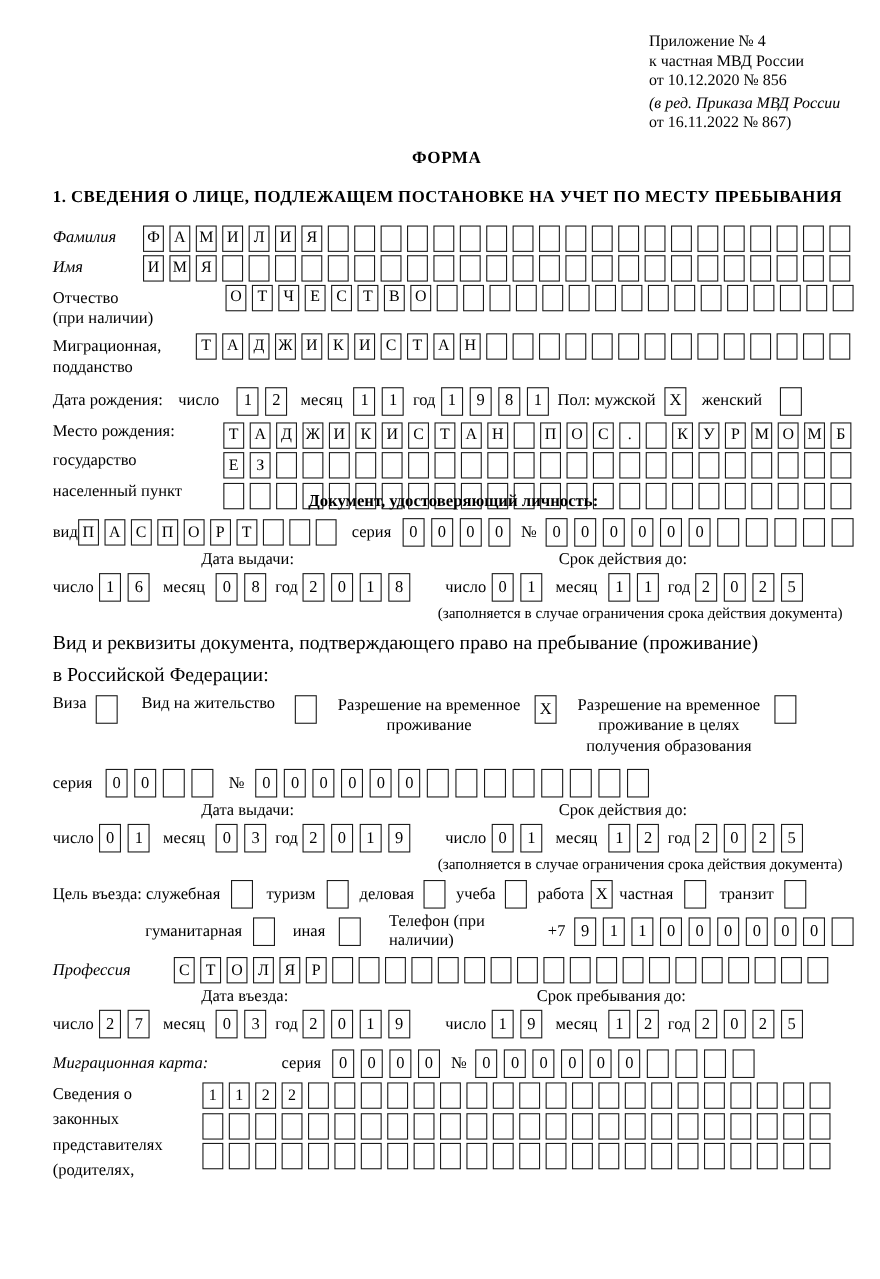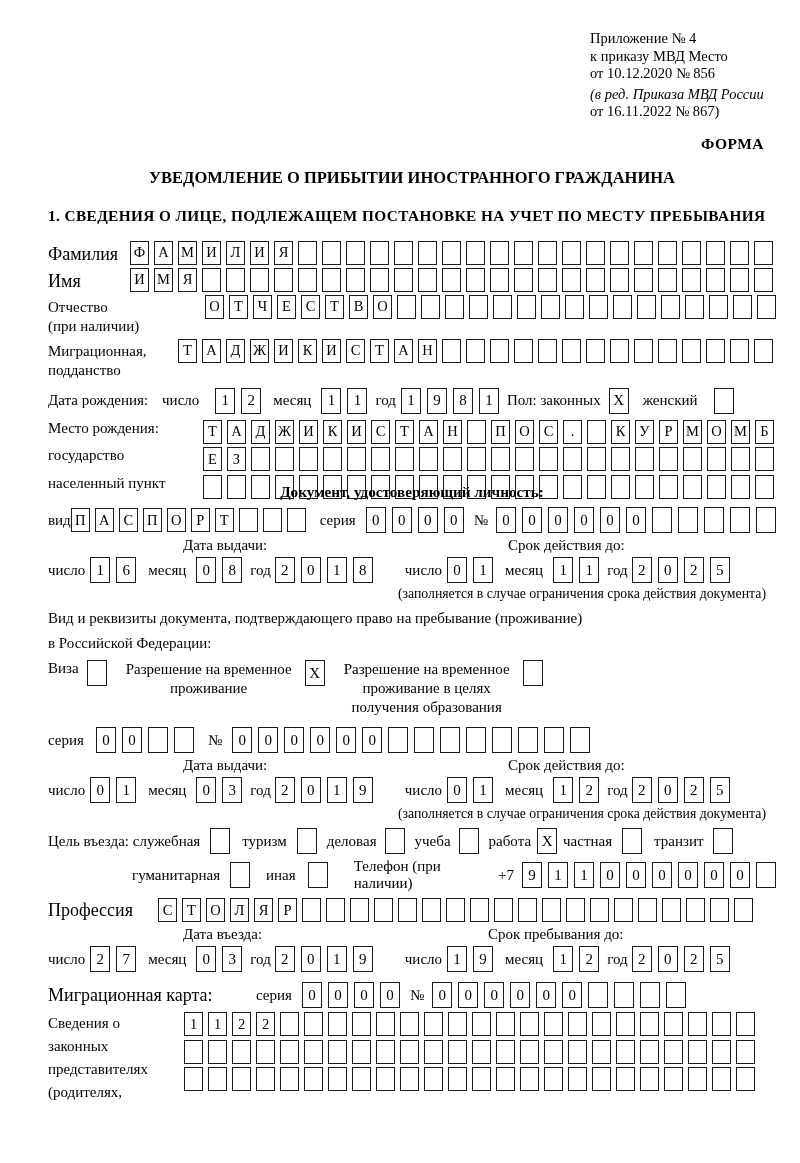"к приказу МВД Место" div { text: приказу МВД Место -> частная МВД России }
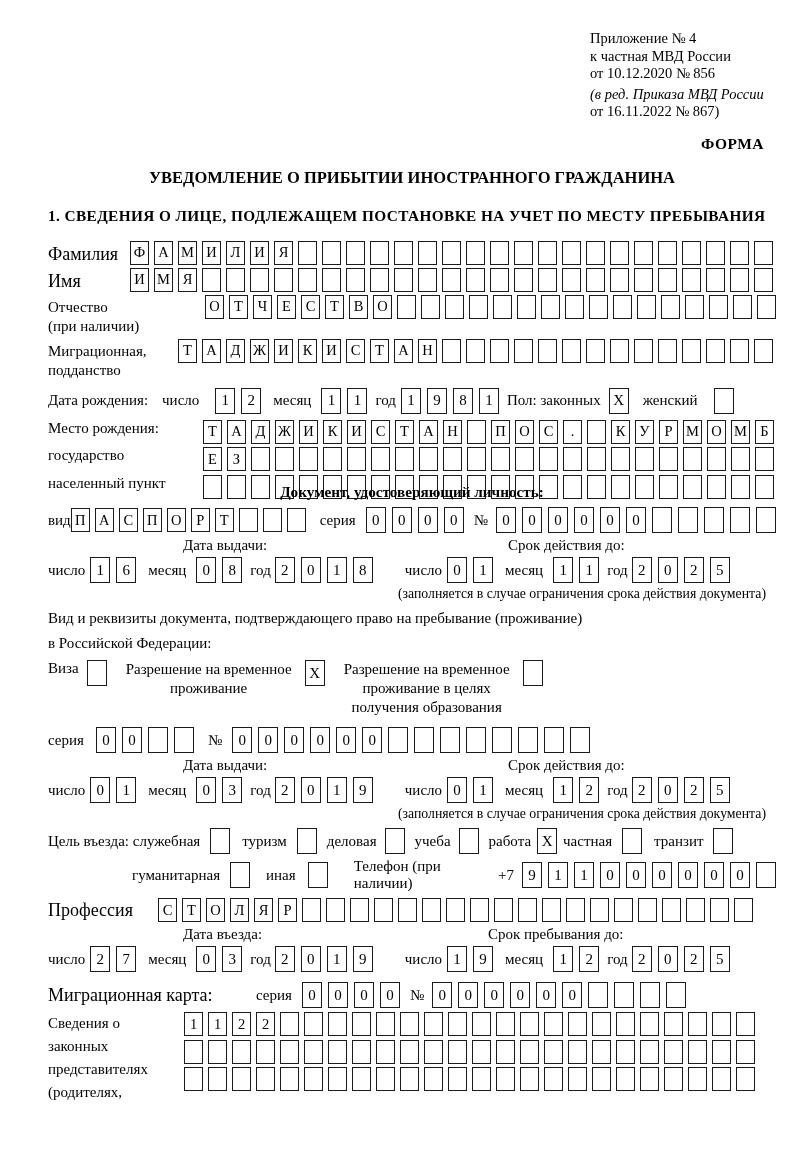"ФОРМА" .forma { text-align: right -> center }
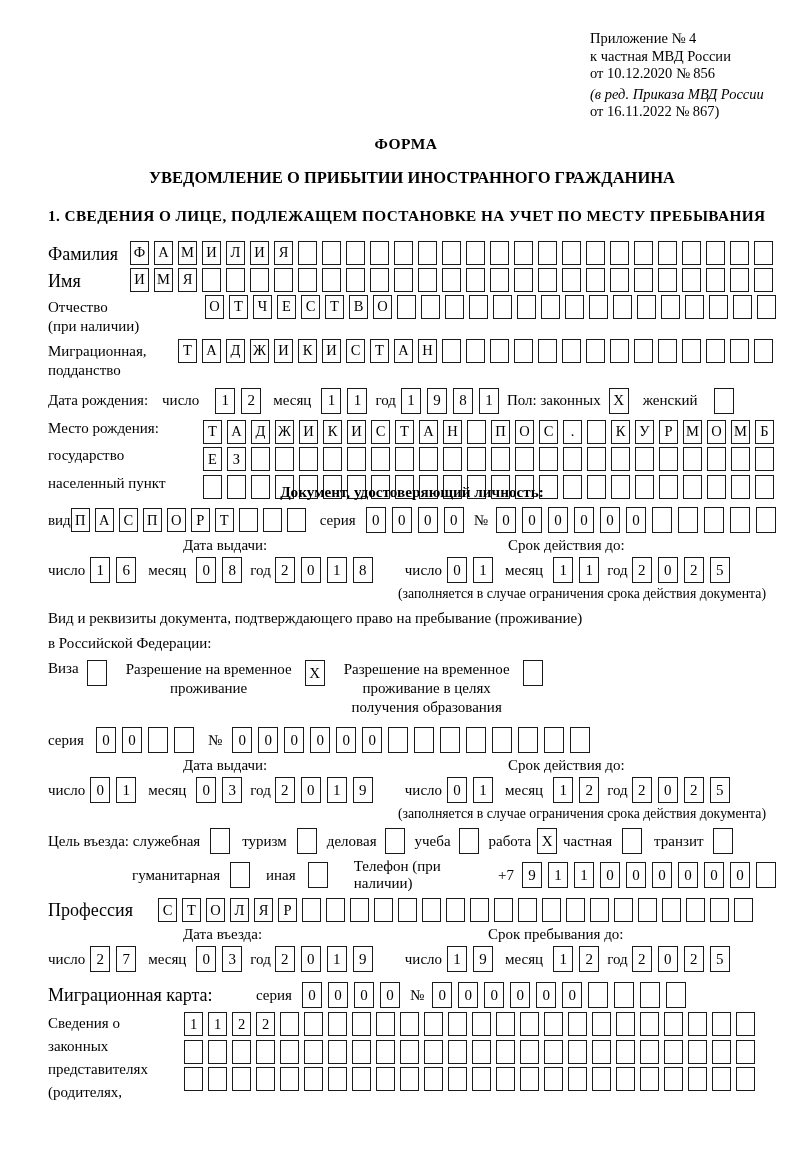"УВЕДОМЛЕНИЕ О ПРИБЫТИИ ИНОСТРАННОГО" div { html: <div>УВЕДОМЛЕНИЕ О ПРИБЫТИИ ИНОСТРАННОГО ГРАЖДАНИНА</div> -> none }
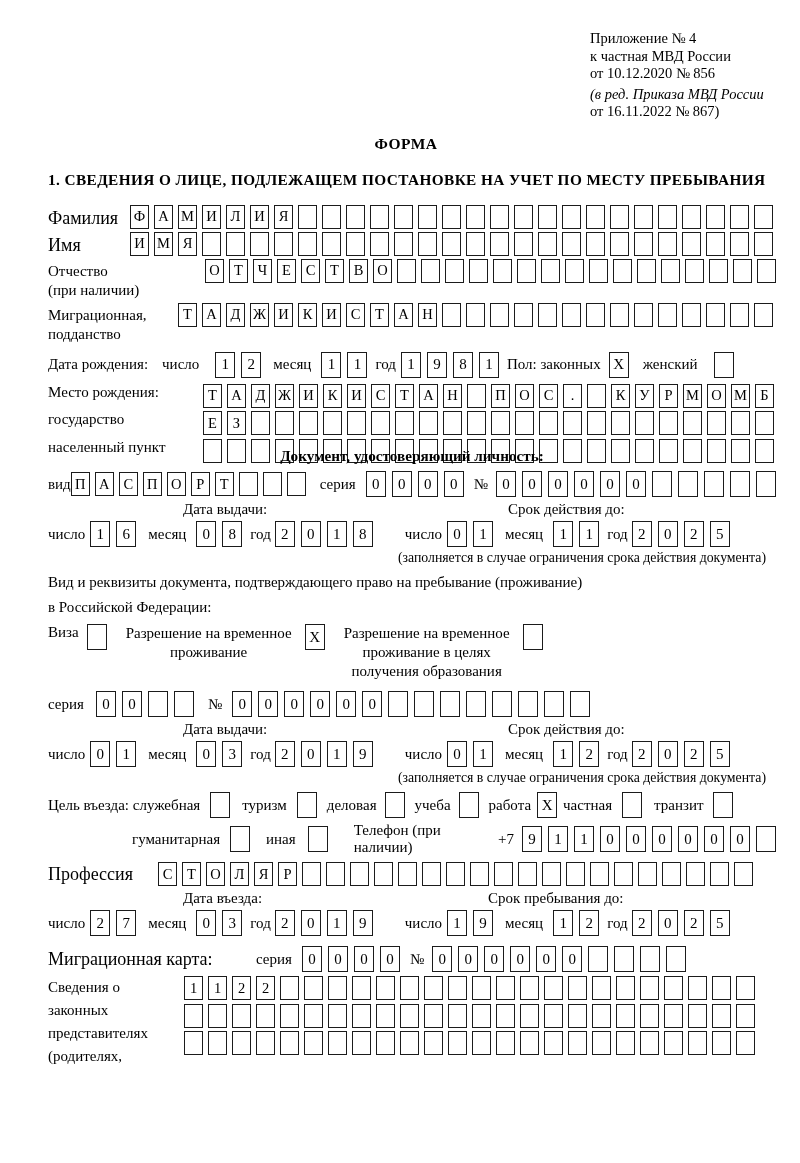"Фамилия" .lblw { font-size: 18px -> 15px; font-style: none -> italic }
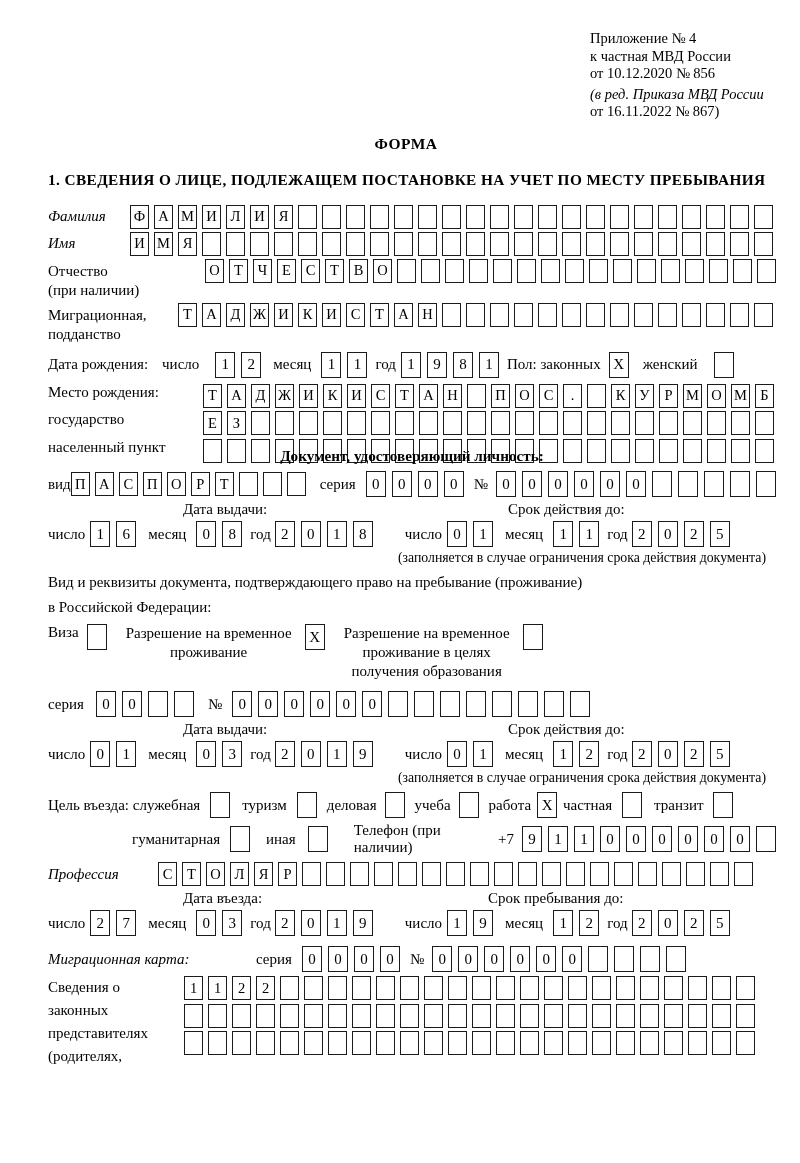"Пол: законных" span.lbl { text: законных -> мужской }
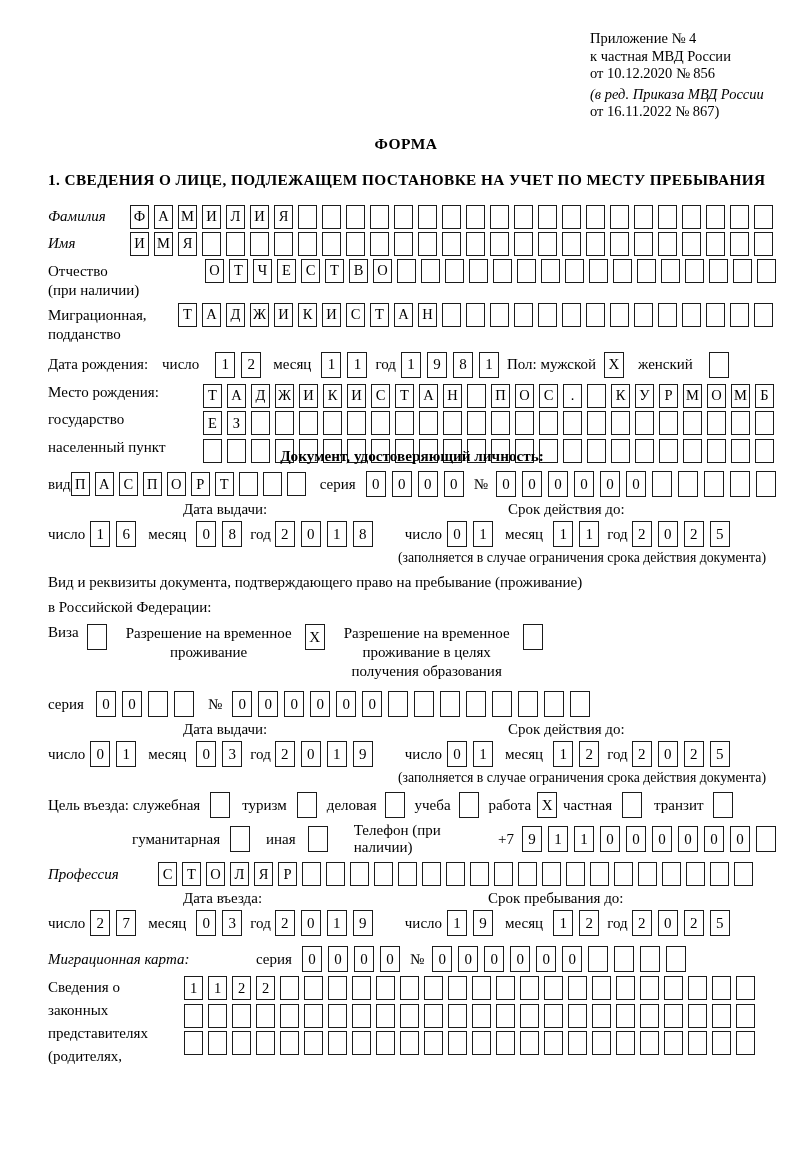"Вид и реквизиты документа," .plain { font-size: 15px -> 18px }
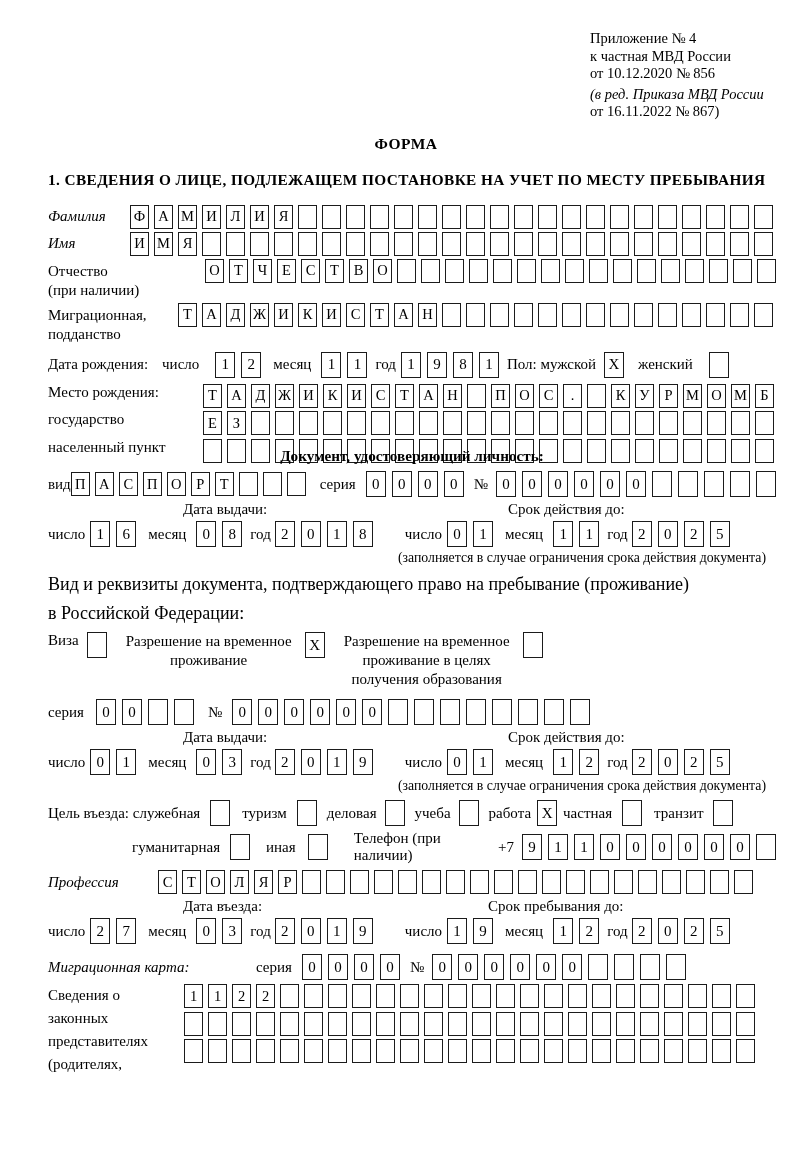"Вид на жительство" div.ckgrp { html: none -> <div> <span>Вид на жительство</span> <span></span> </div> }
